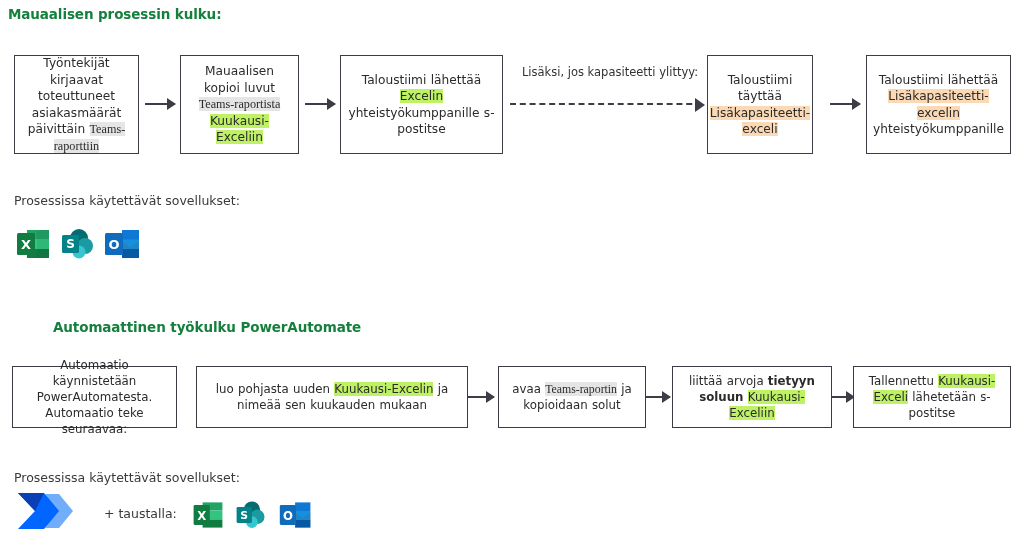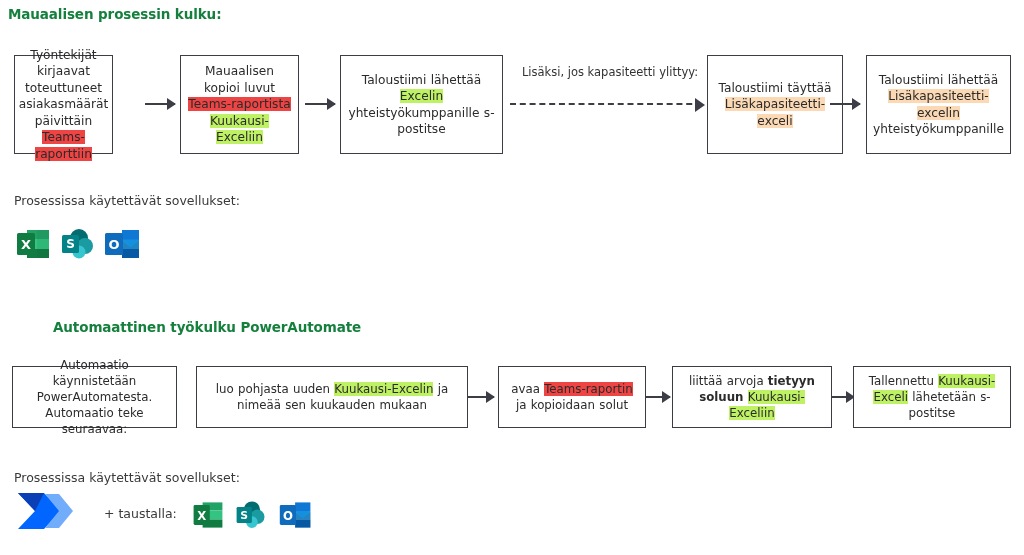"Työntekijät kirjaavat toteuttuneet" div.abs { width: 99px -> 125px }
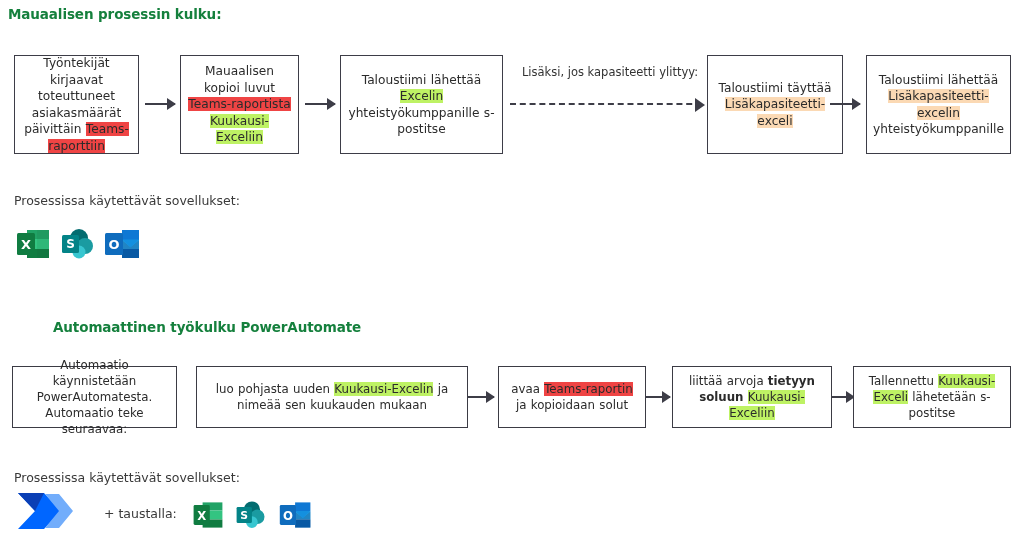"Taloustiimi täyttää" div.abs { width: 136px -> 106px }
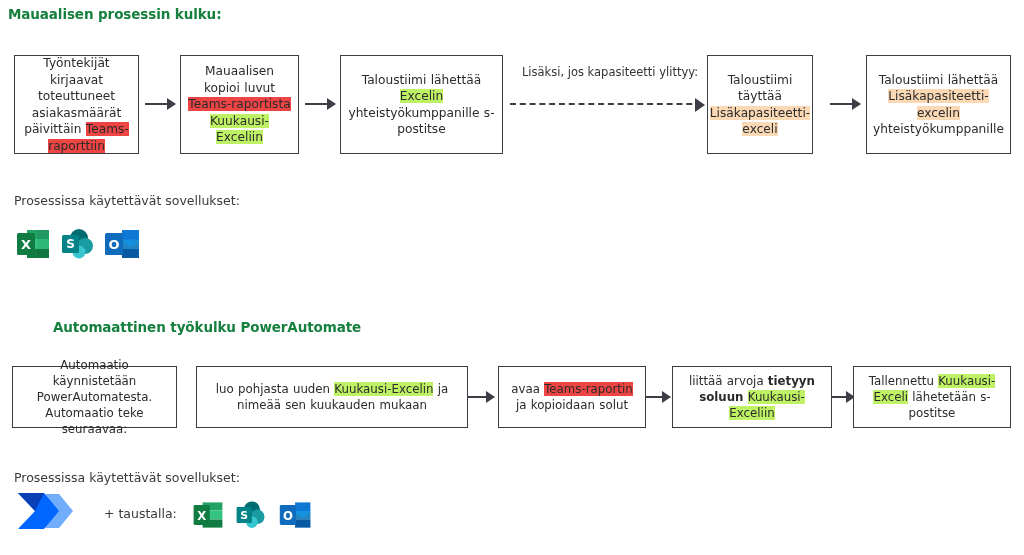"Teams-raportista" .hl-green { background: #ef4444 -> #e5e5e5; font-family: none -> Liberation Serif, serif }
